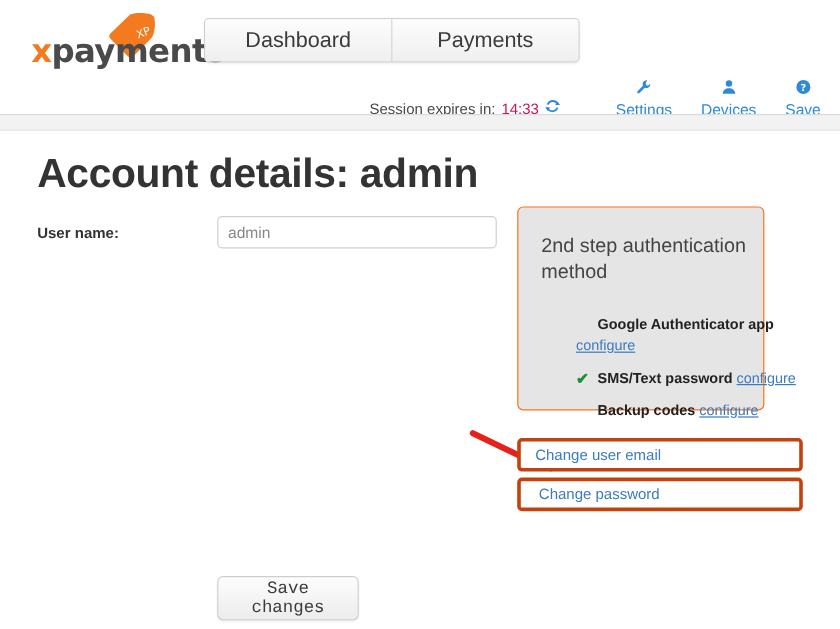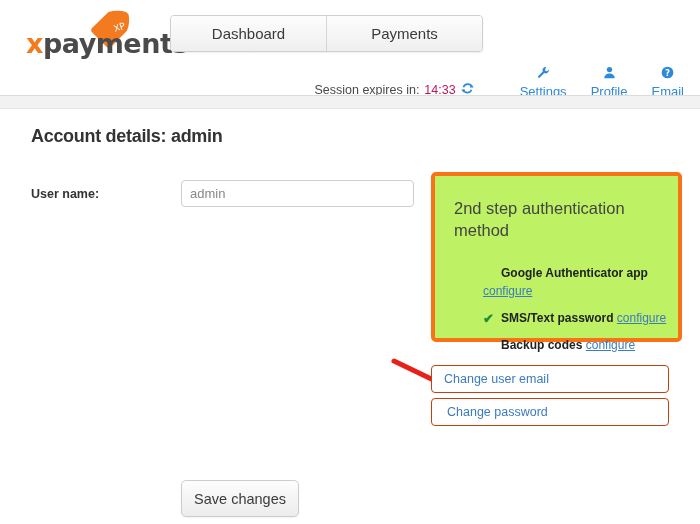"Dashboard" .tab { font-size: 15px -> 18px }
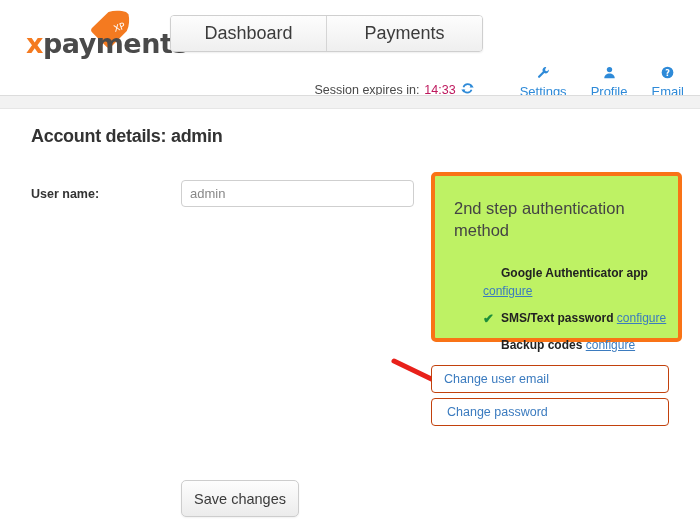"Session expires in:" .session { align-items: center -> flex-end }
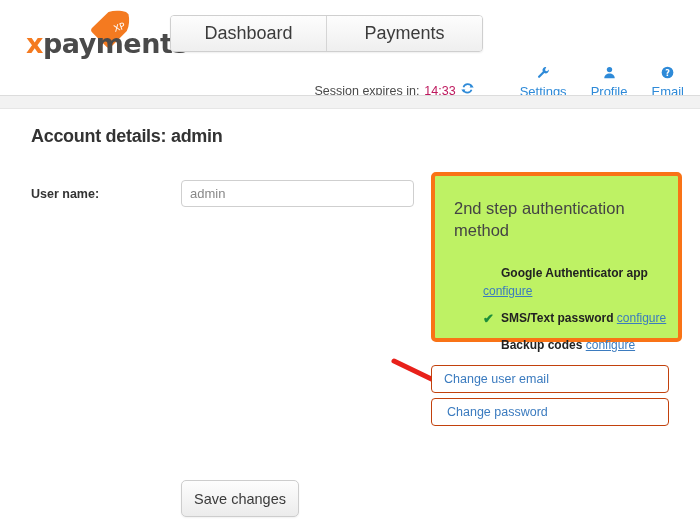"Profile" span { text: Profile -> Devices }
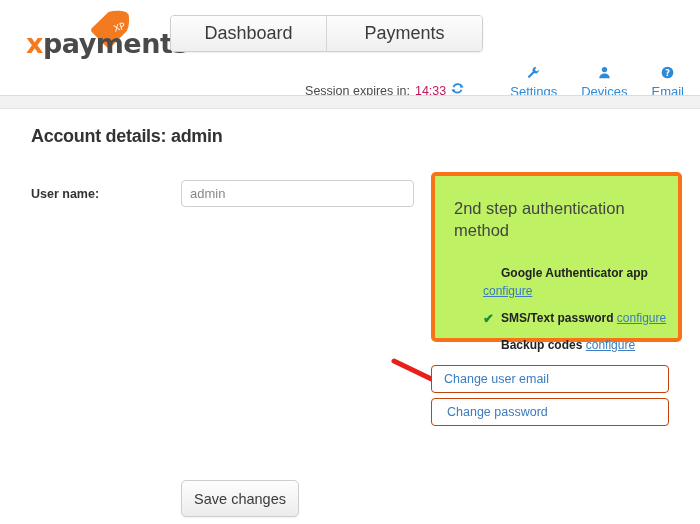"Email" span { text: Email -> Save }
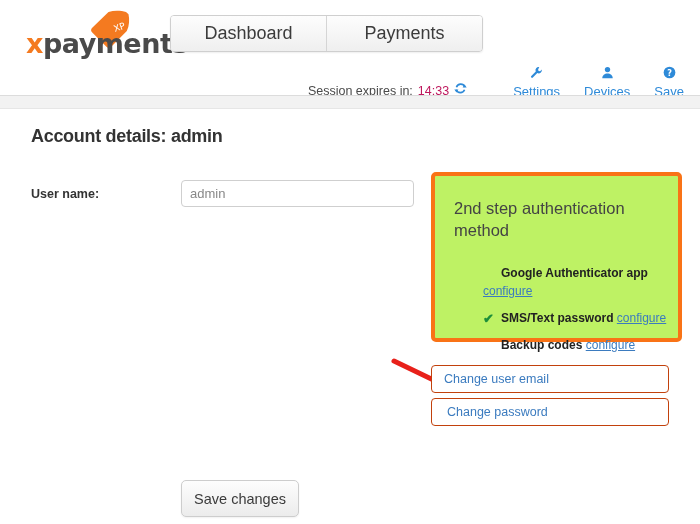"Account details: admin" .page-title { font-size: 18px -> 34px }
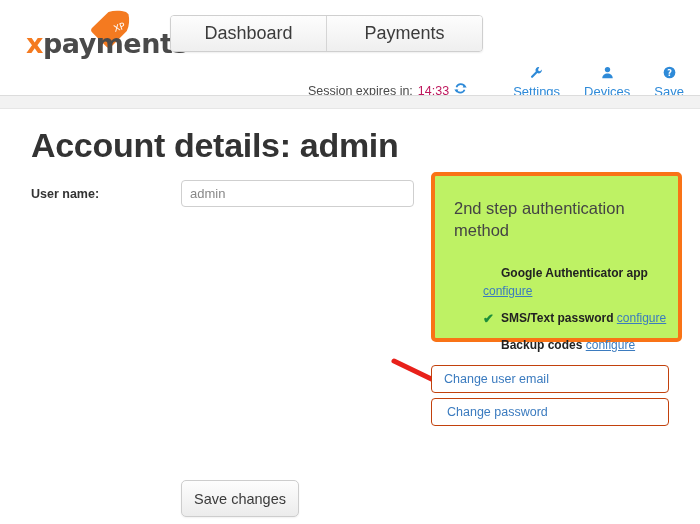"2nd step authentication method" .auth-panel { background: #bef264 -> #e5e5e5; border: 4px solid #f97316 -> 1px solid #f97316; width: 251px -> 206px }
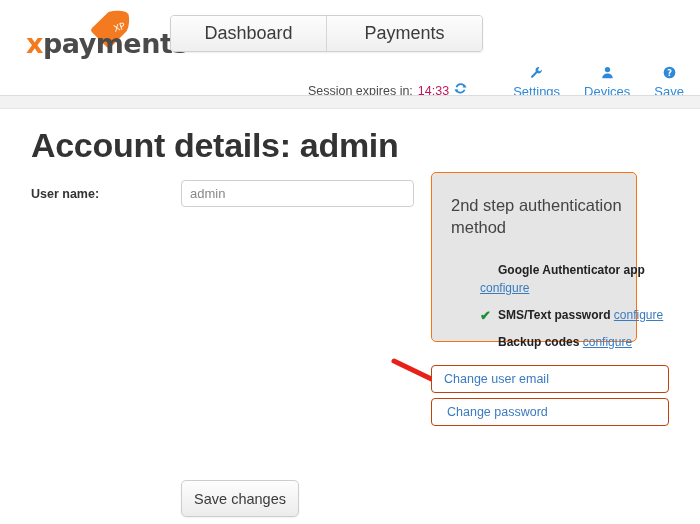"Change user email" .action-btn { border: 1px solid #c2410c -> 3px solid #c2410c }
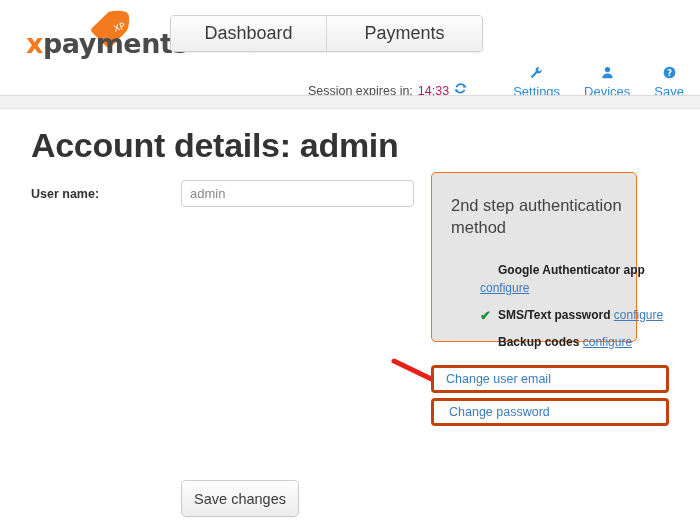"Save changes" .save-btn { font-family: Liberation Sans, sans-serif -> Liberation Mono, monospace }
